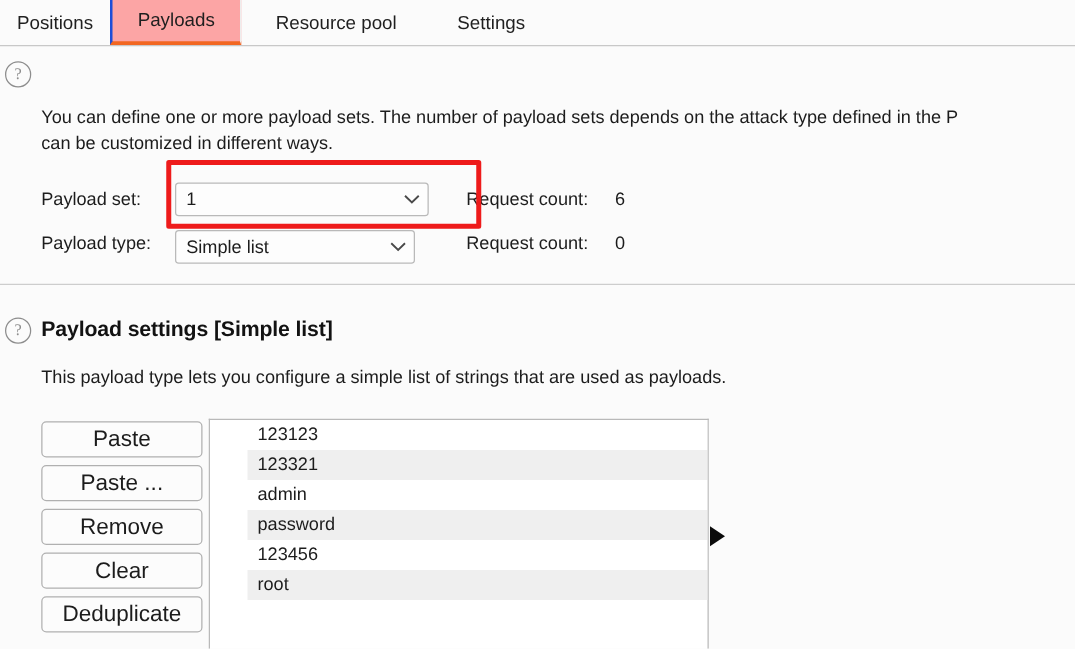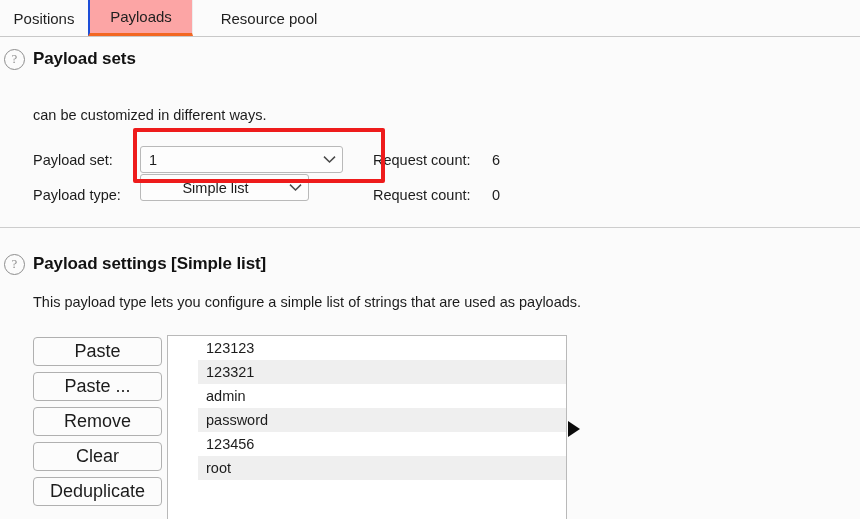"Settings" div.tab { html: none -> <div> <span>Settings</span> </div> }
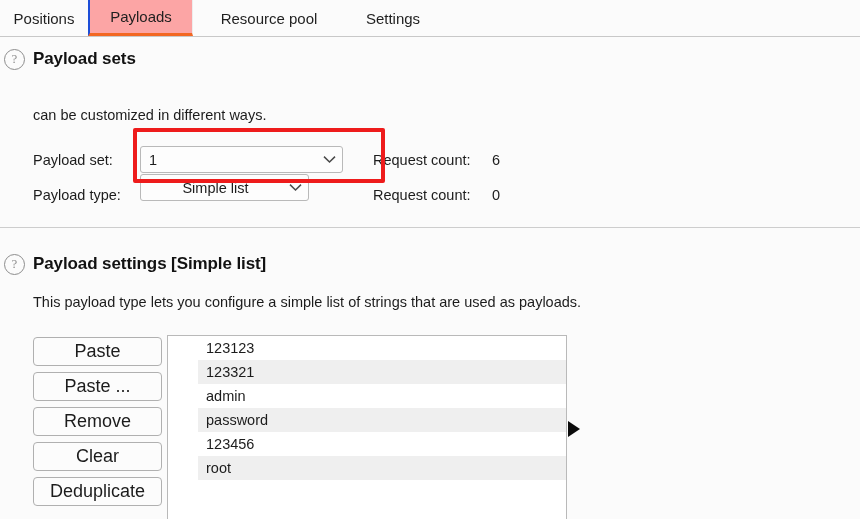"Payload sets" div.sec-title { html: <div>Payload sets</div> -> none }
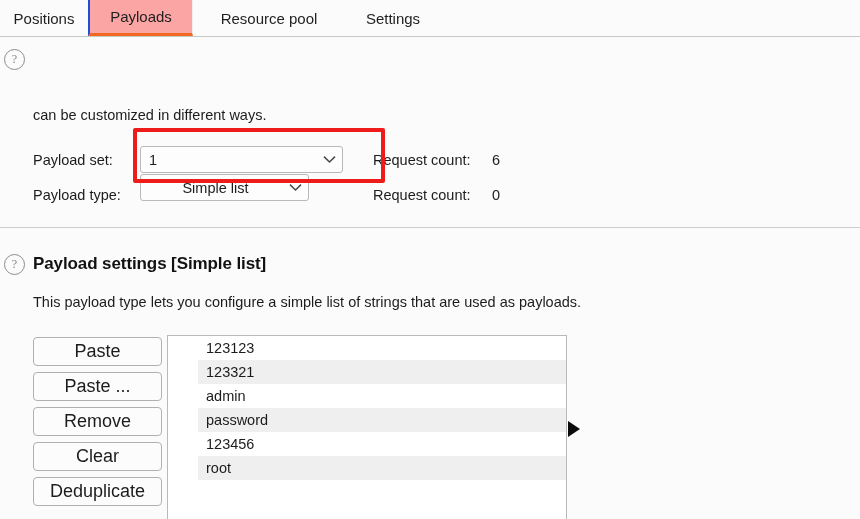"You can define one or" div.sec-desc { html: none -> <div>You can define one or more payload sets. The number of payload sets depends on the attack type defined in the P</div> }
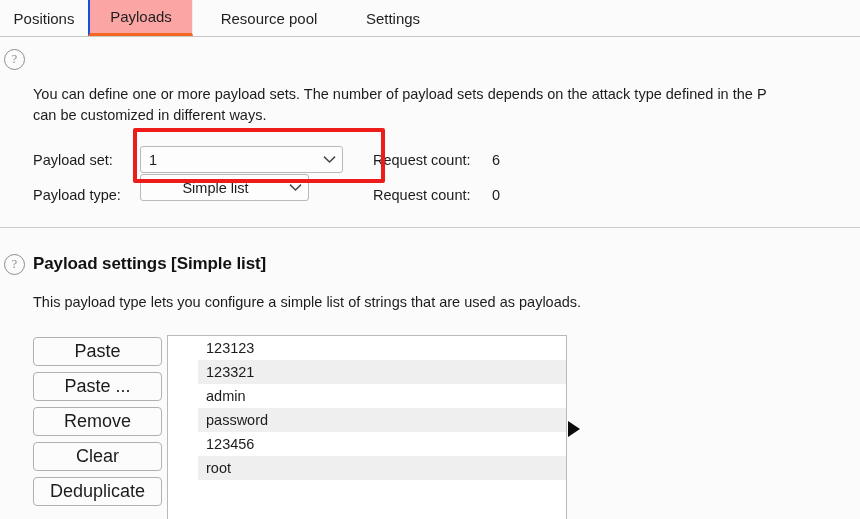"Simple list" div.combo { text-align: center -> none; top: 130px -> 140px; width: 169px -> 192px }
